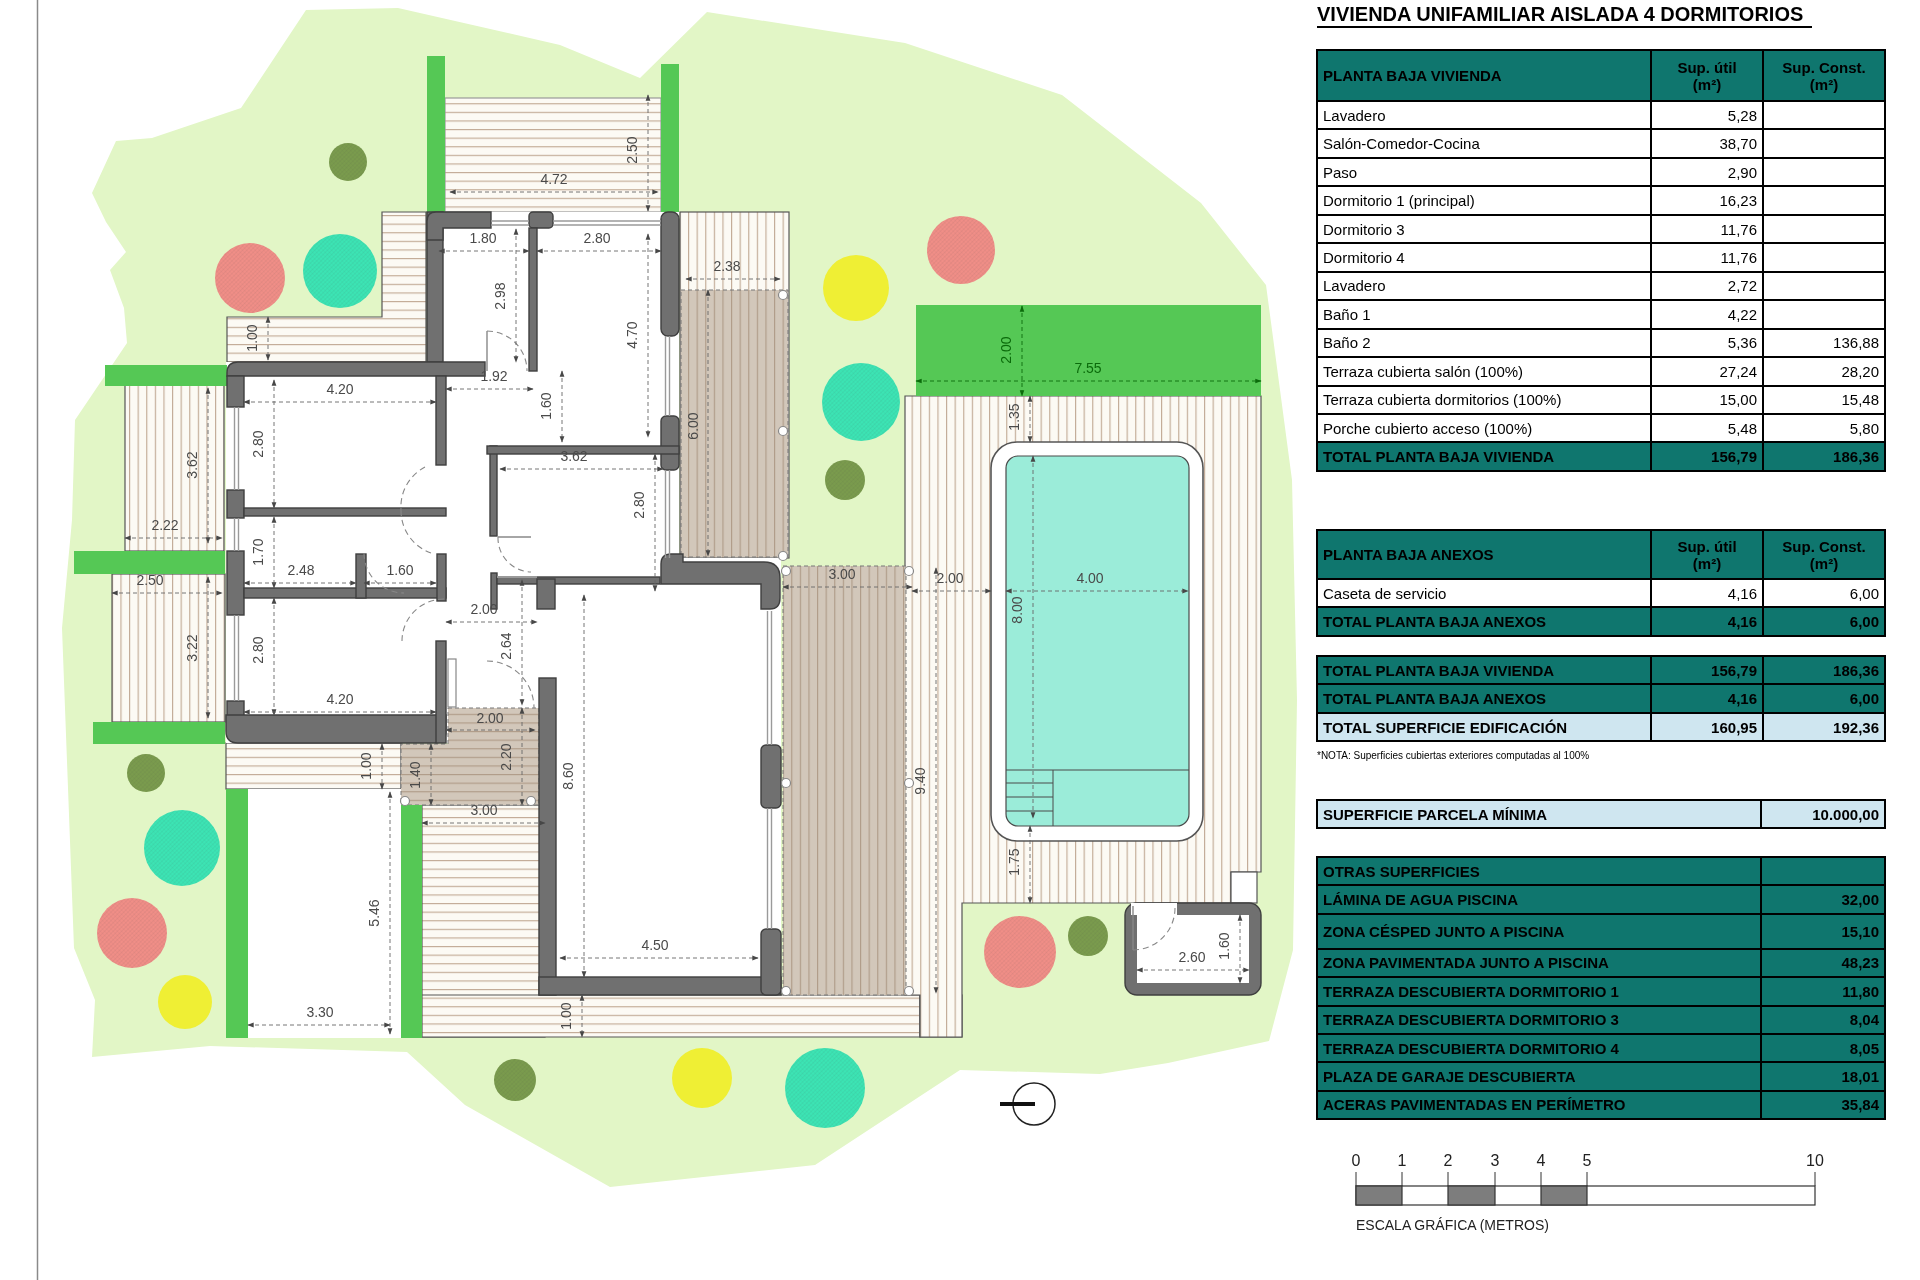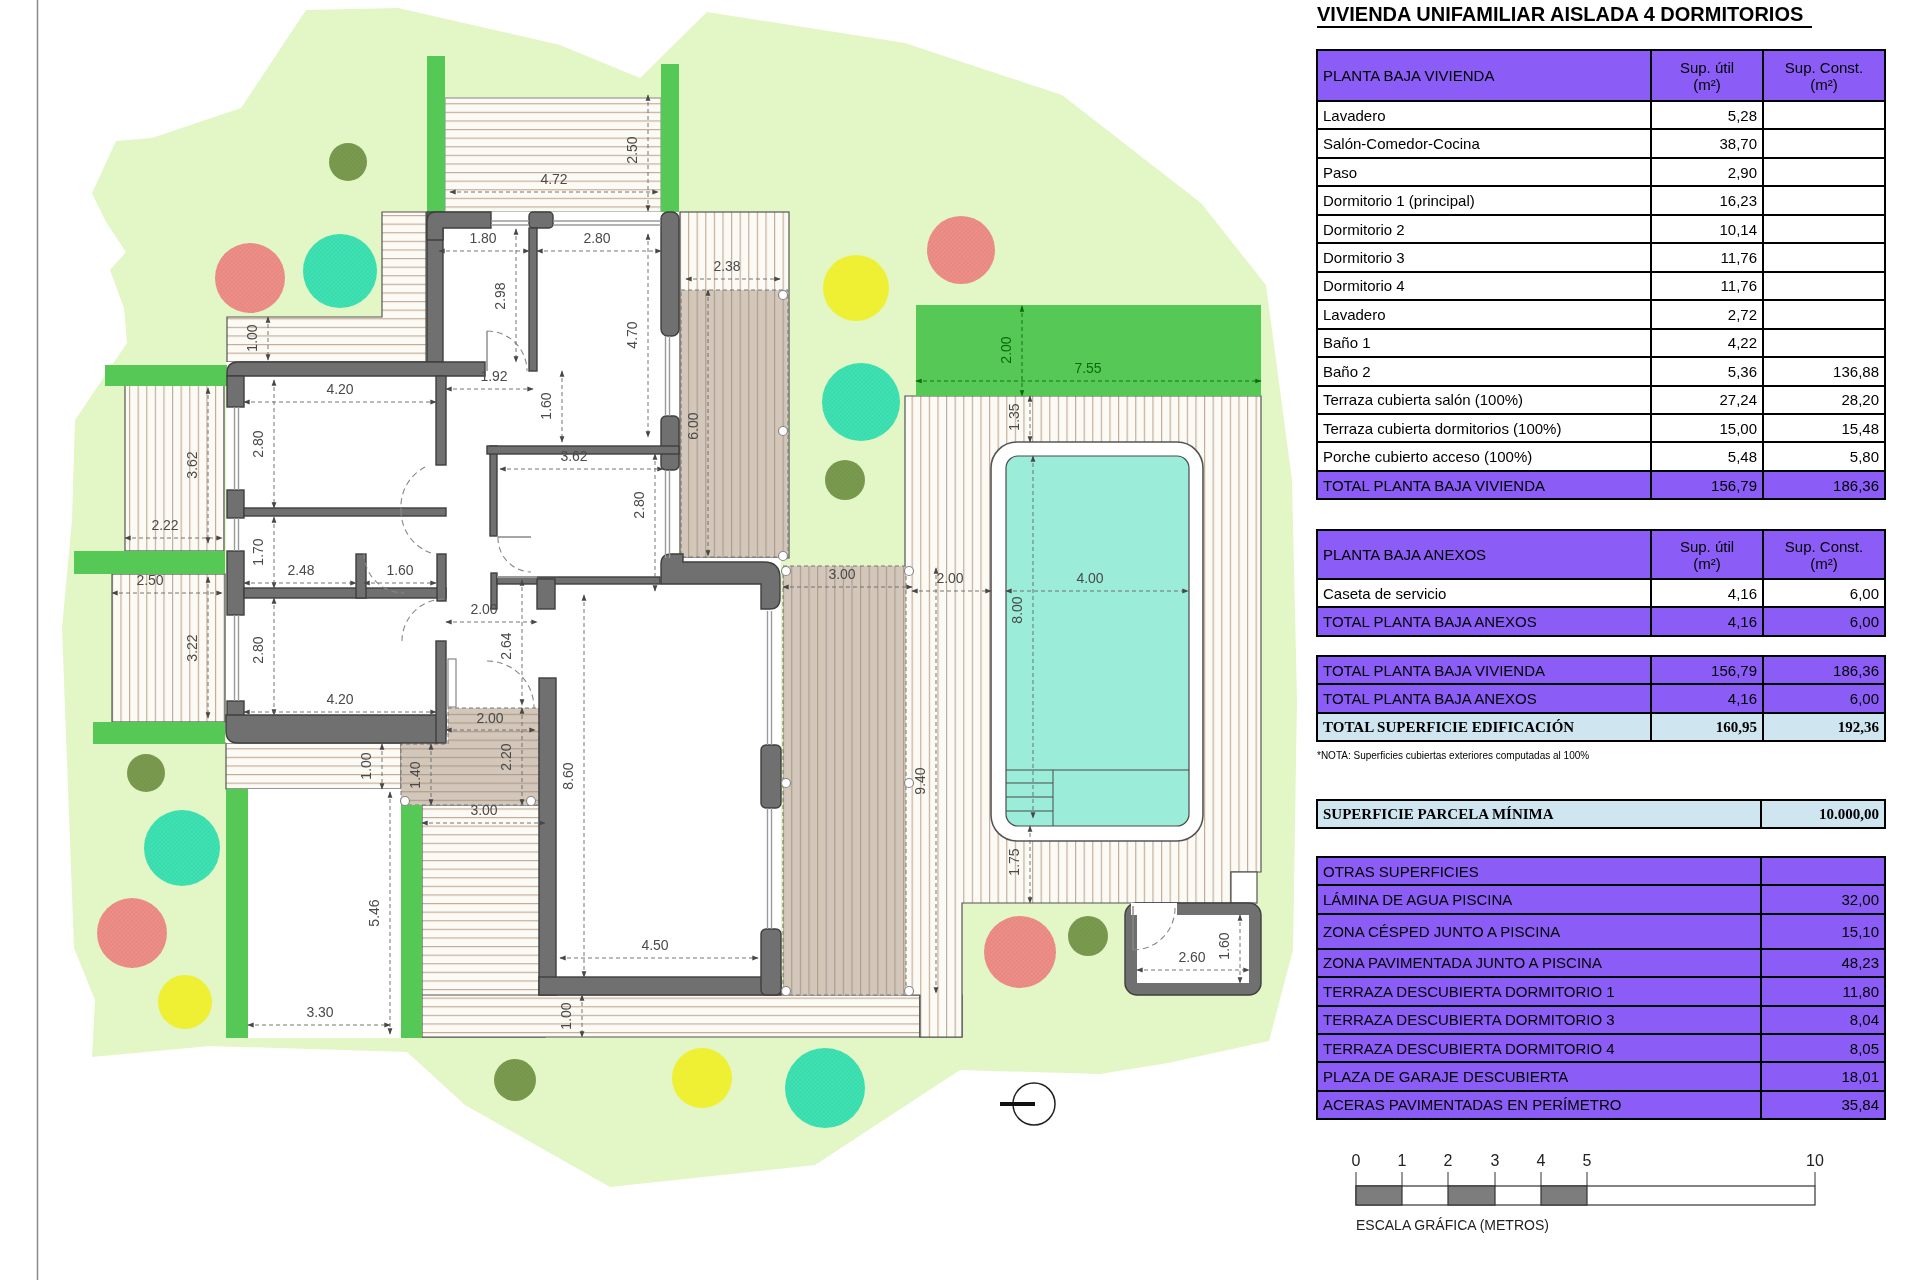"PLANTA BAJA VIVIENDA" td.h { background: #8b5cf6 -> #0f766e; font-weight: normal -> bold }
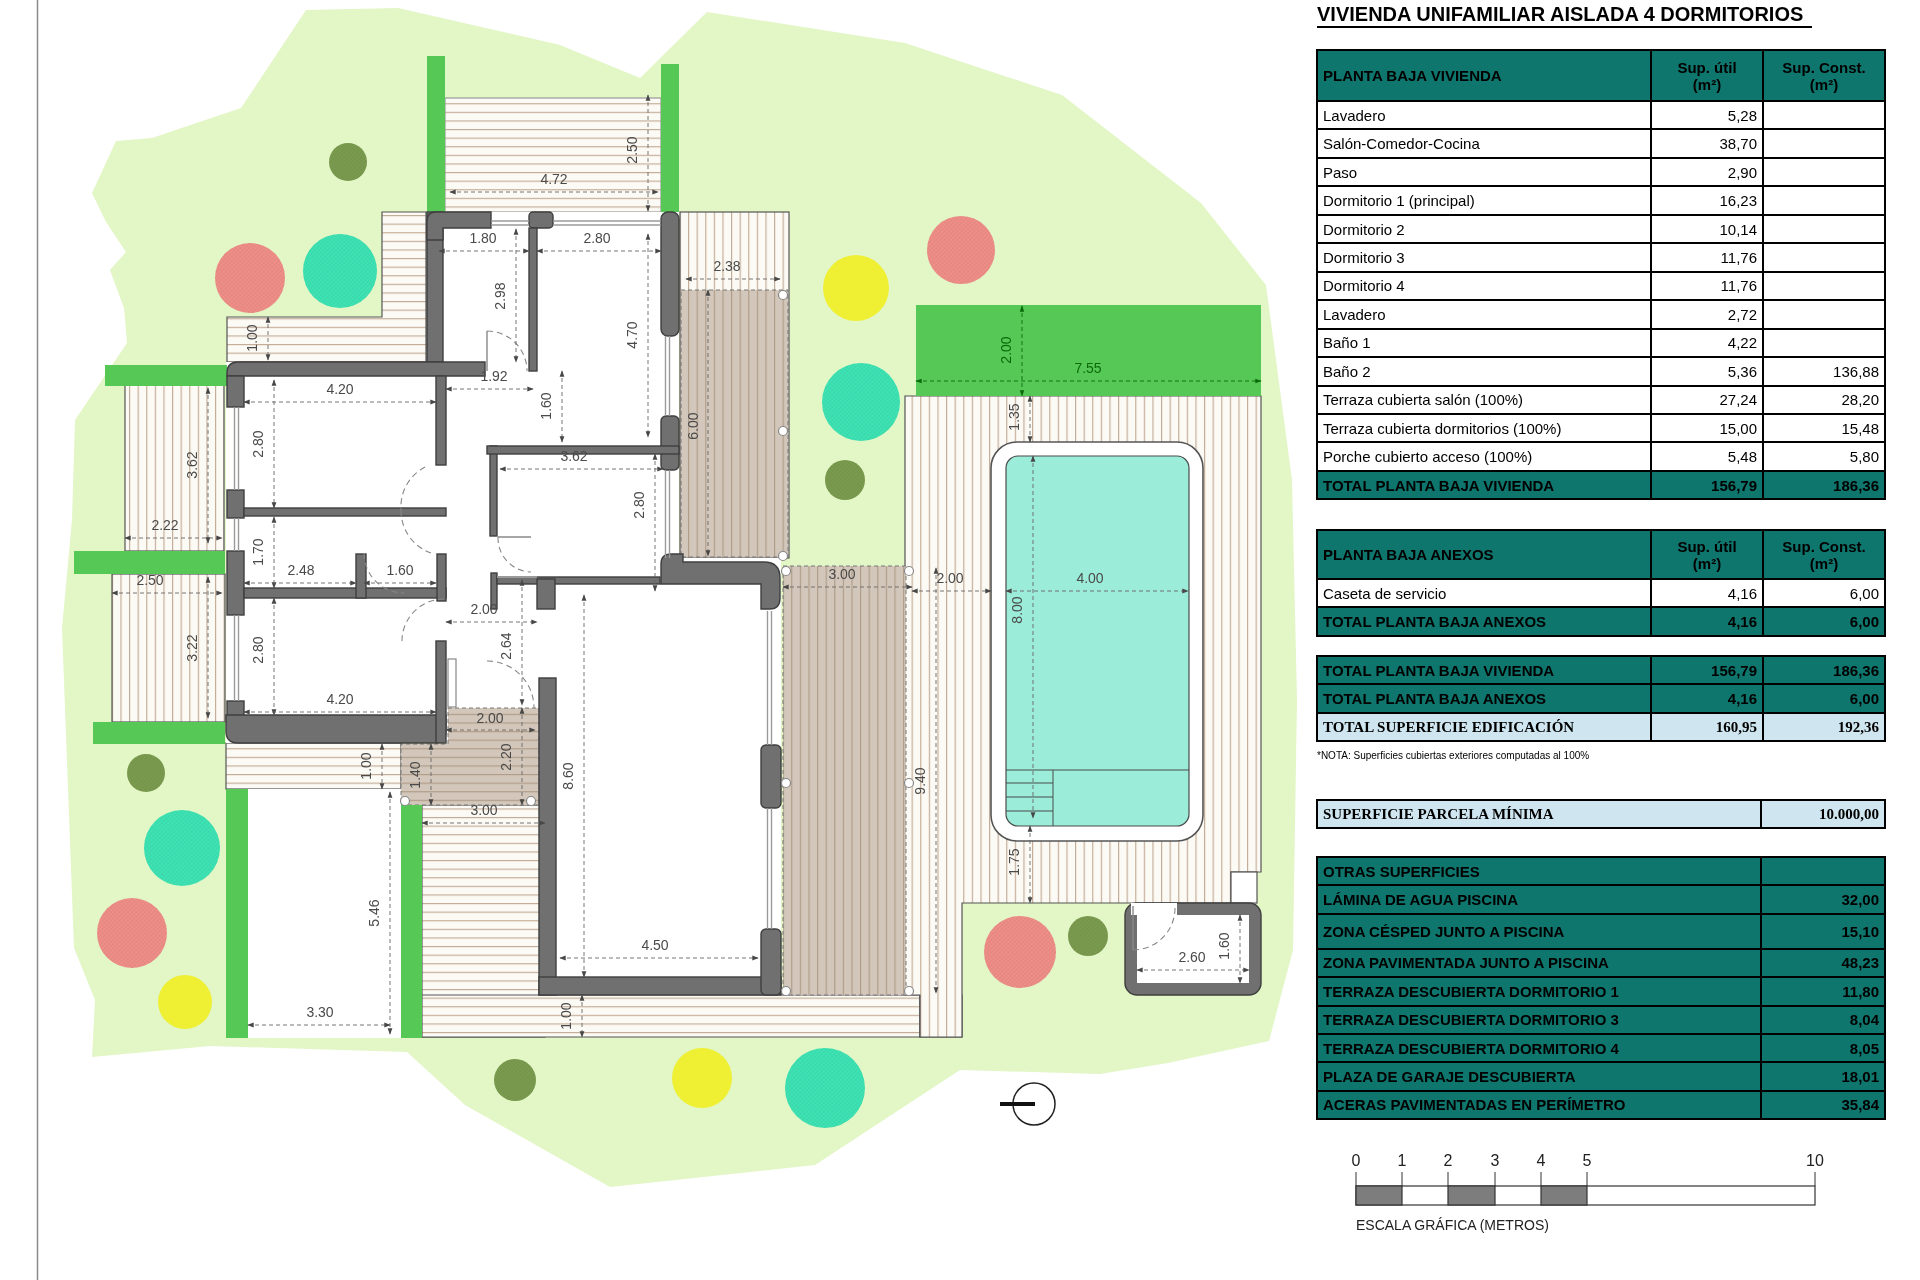"Dormitorio 2" tr { html: <tr> <td>Dormitorio 2</td> <td>10,14</td> <td></td> </tr> -> none }
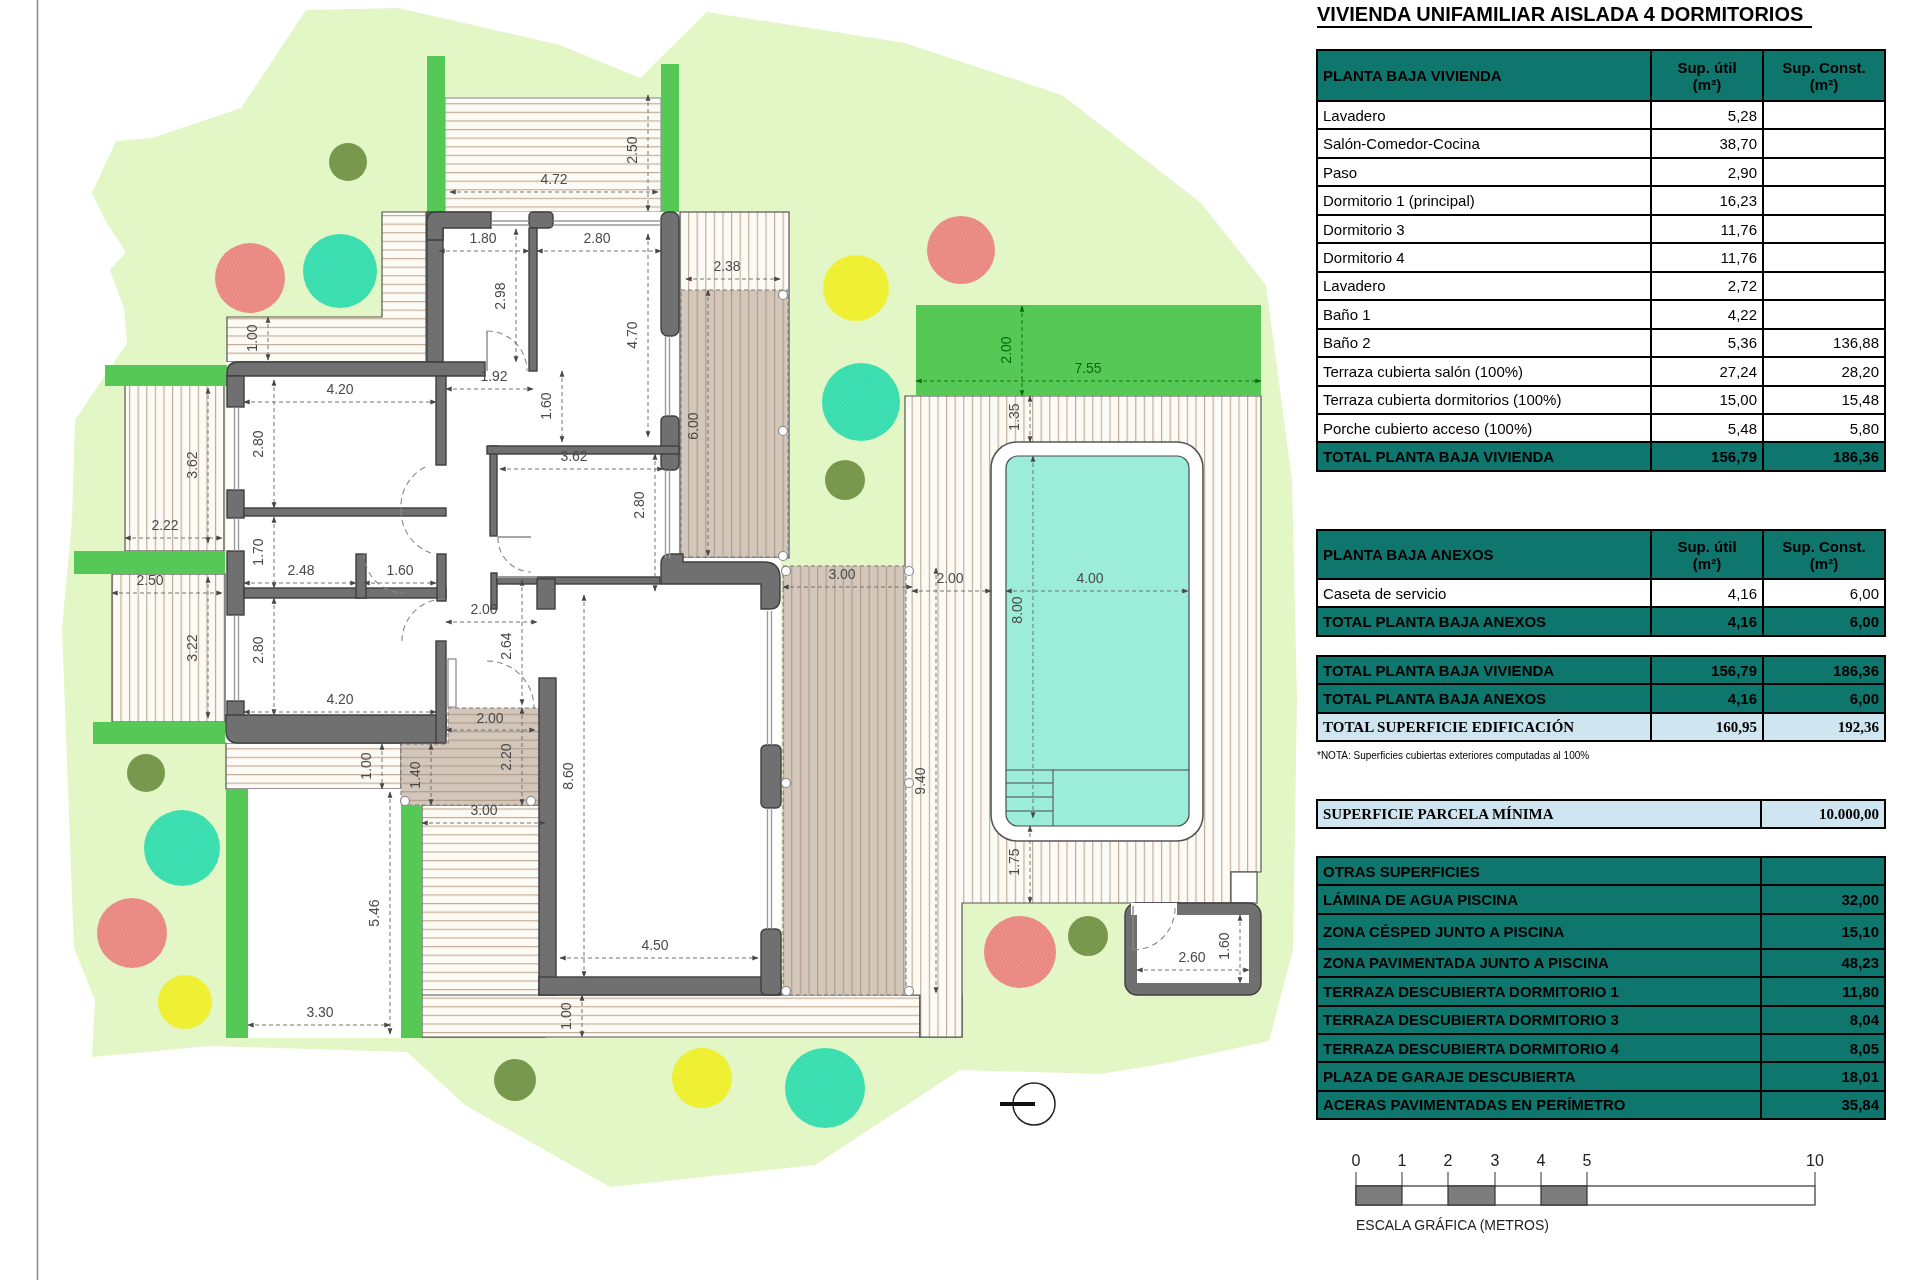"TOTAL SUPERFICIE EDIFICACIÓN" td.b { font-family: Liberation Serif, serif -> none }
